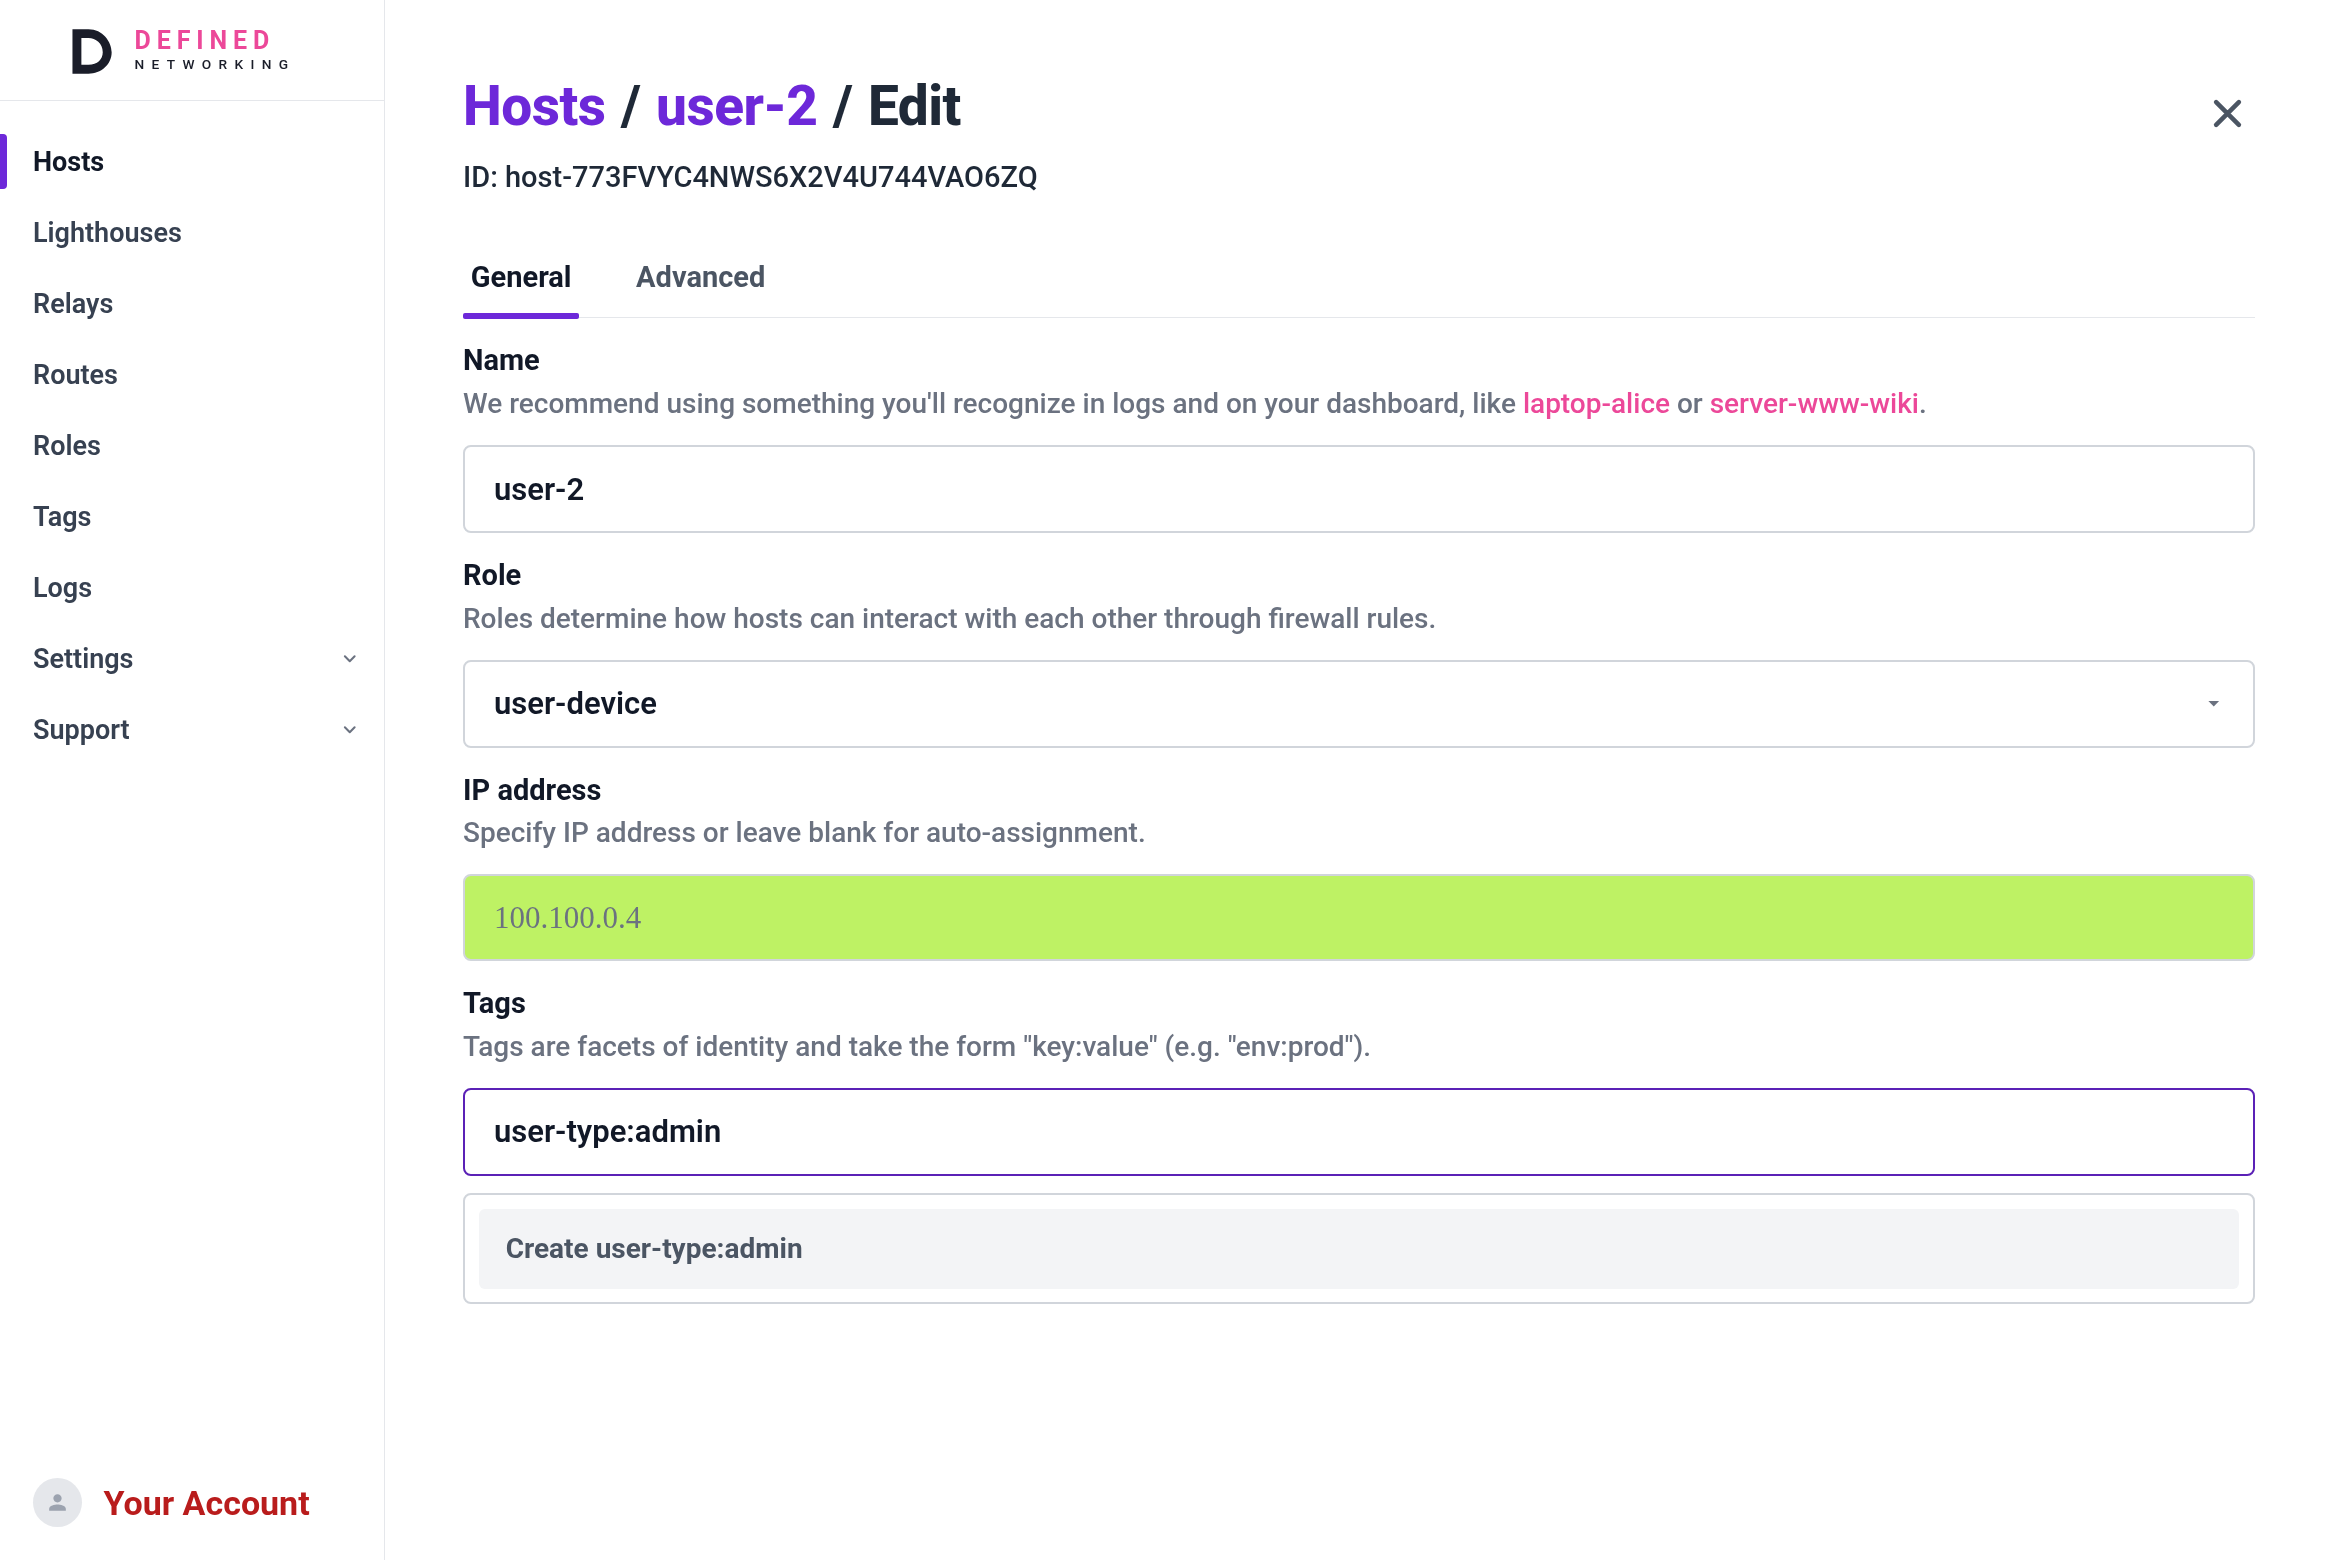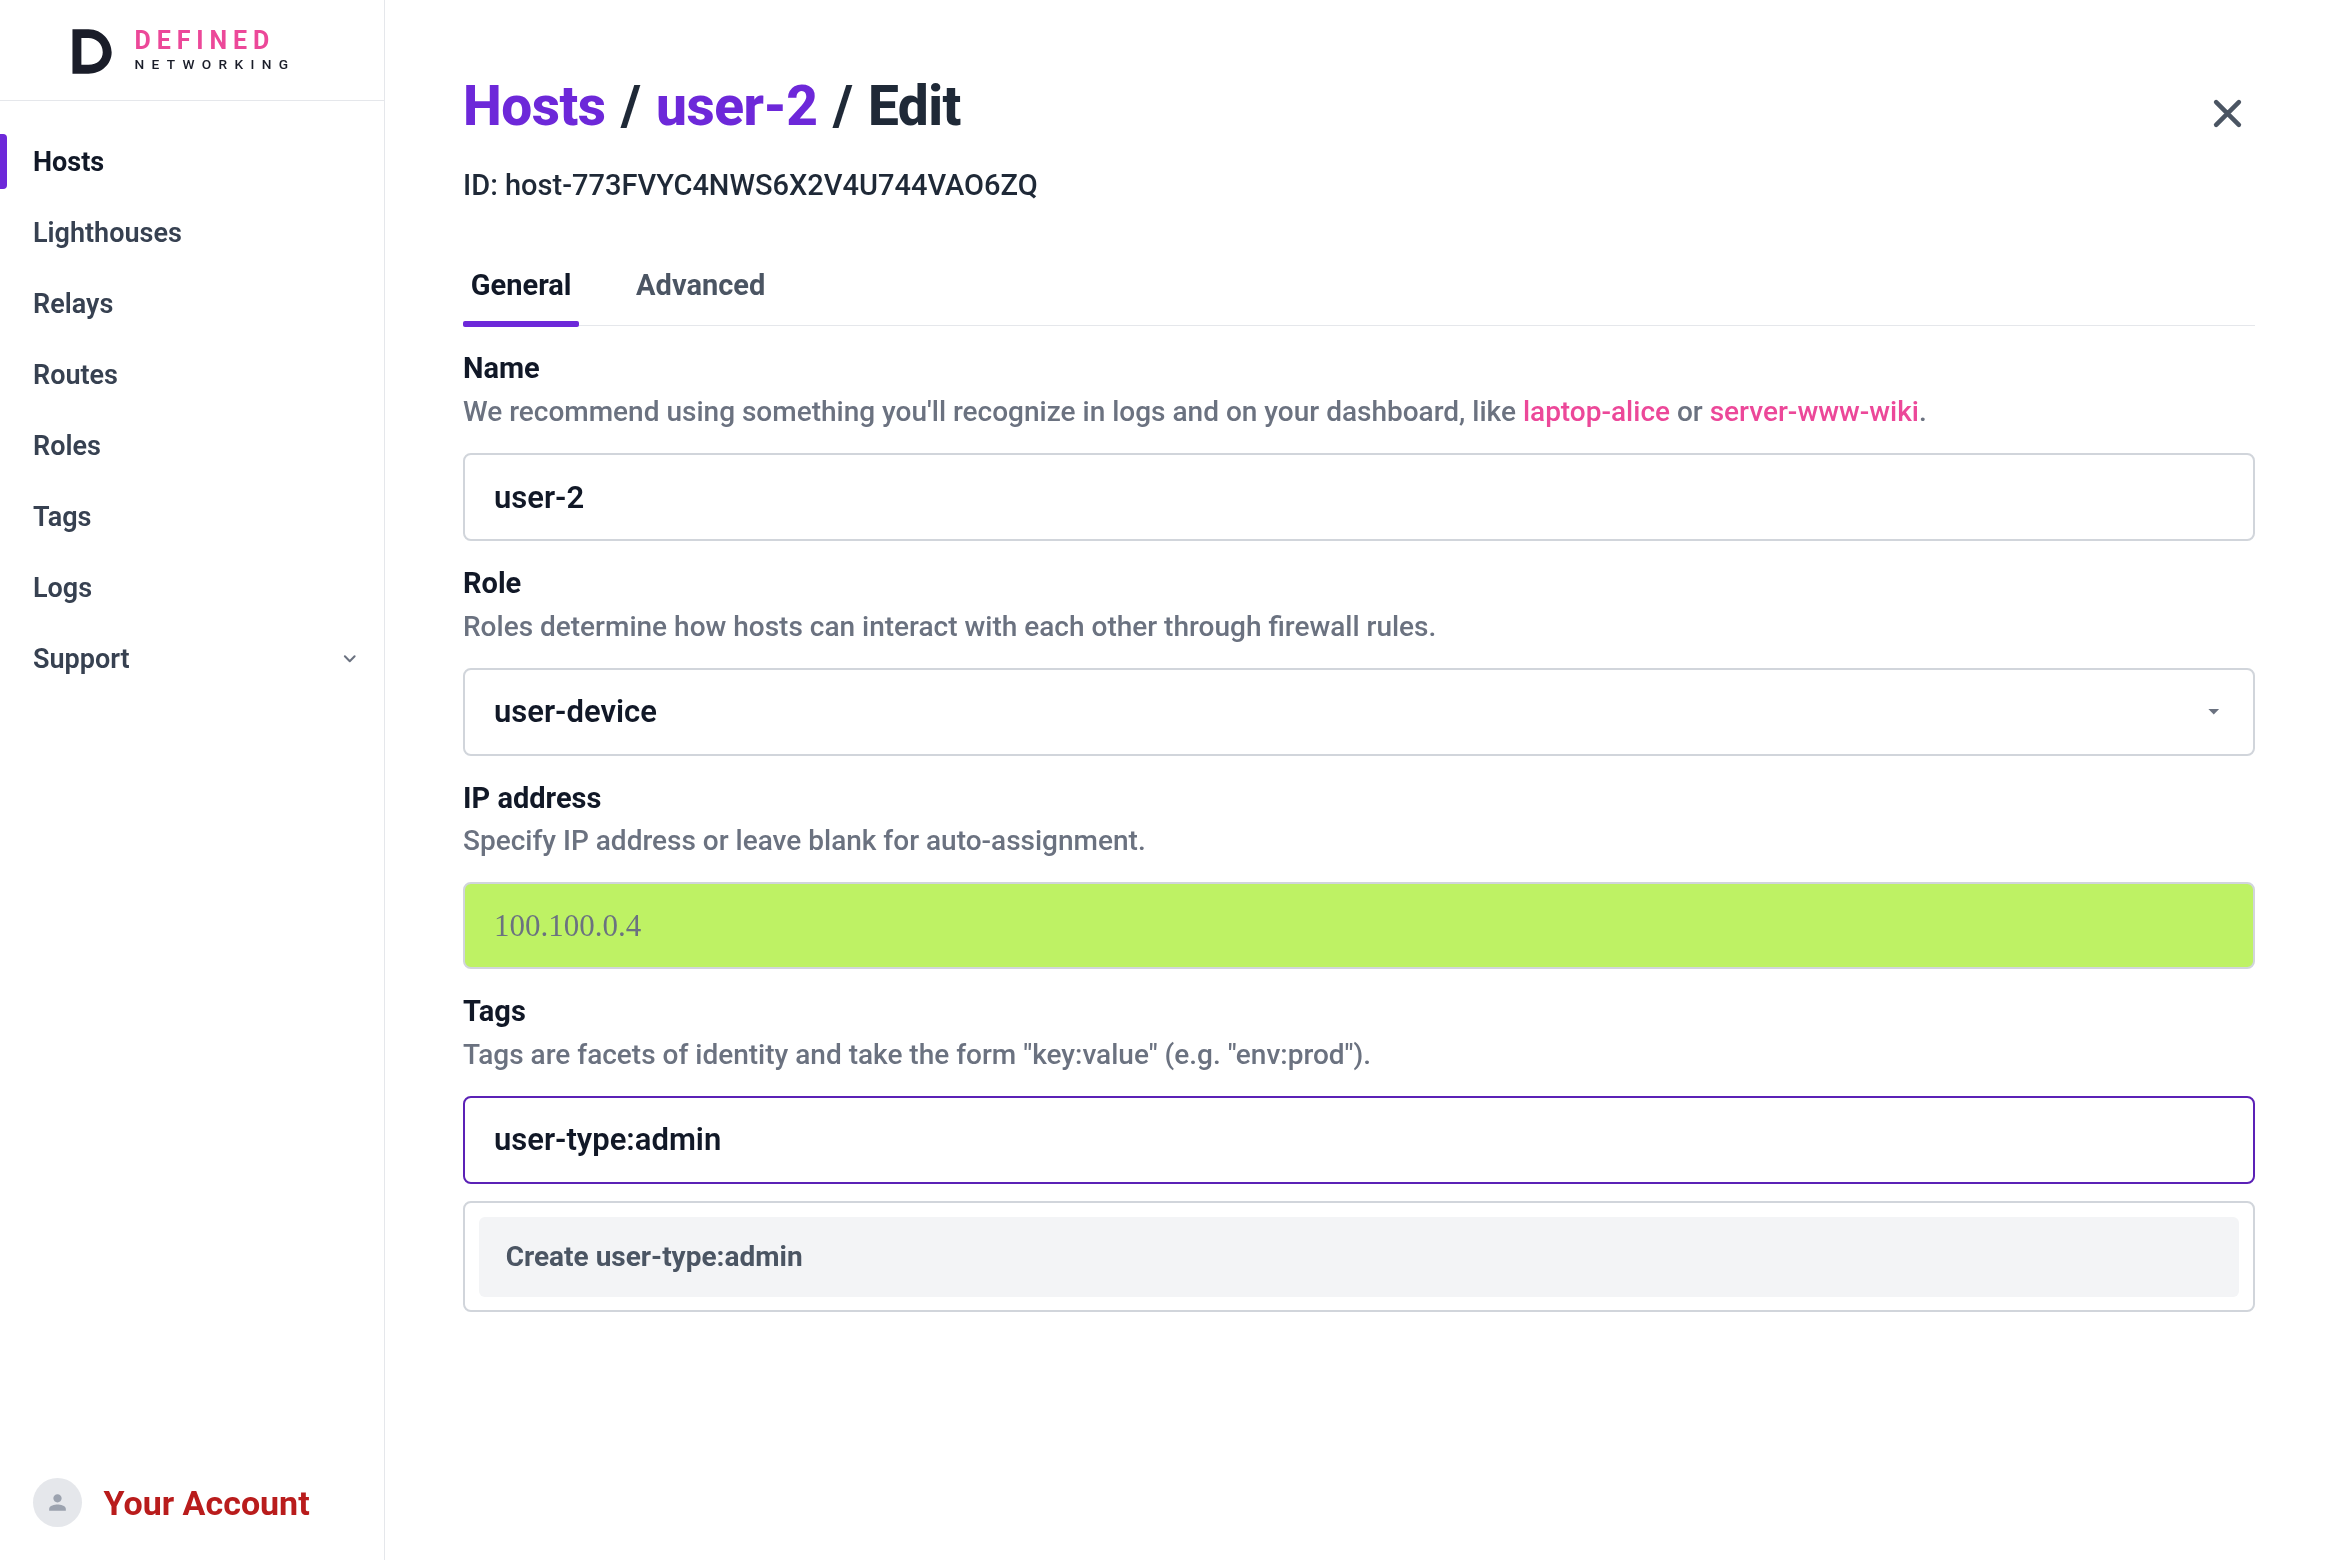"ID: host-773FVYC4NWS6X2V4U744VAO6ZQ" .host-id { margin-top: 30px -> 22px }
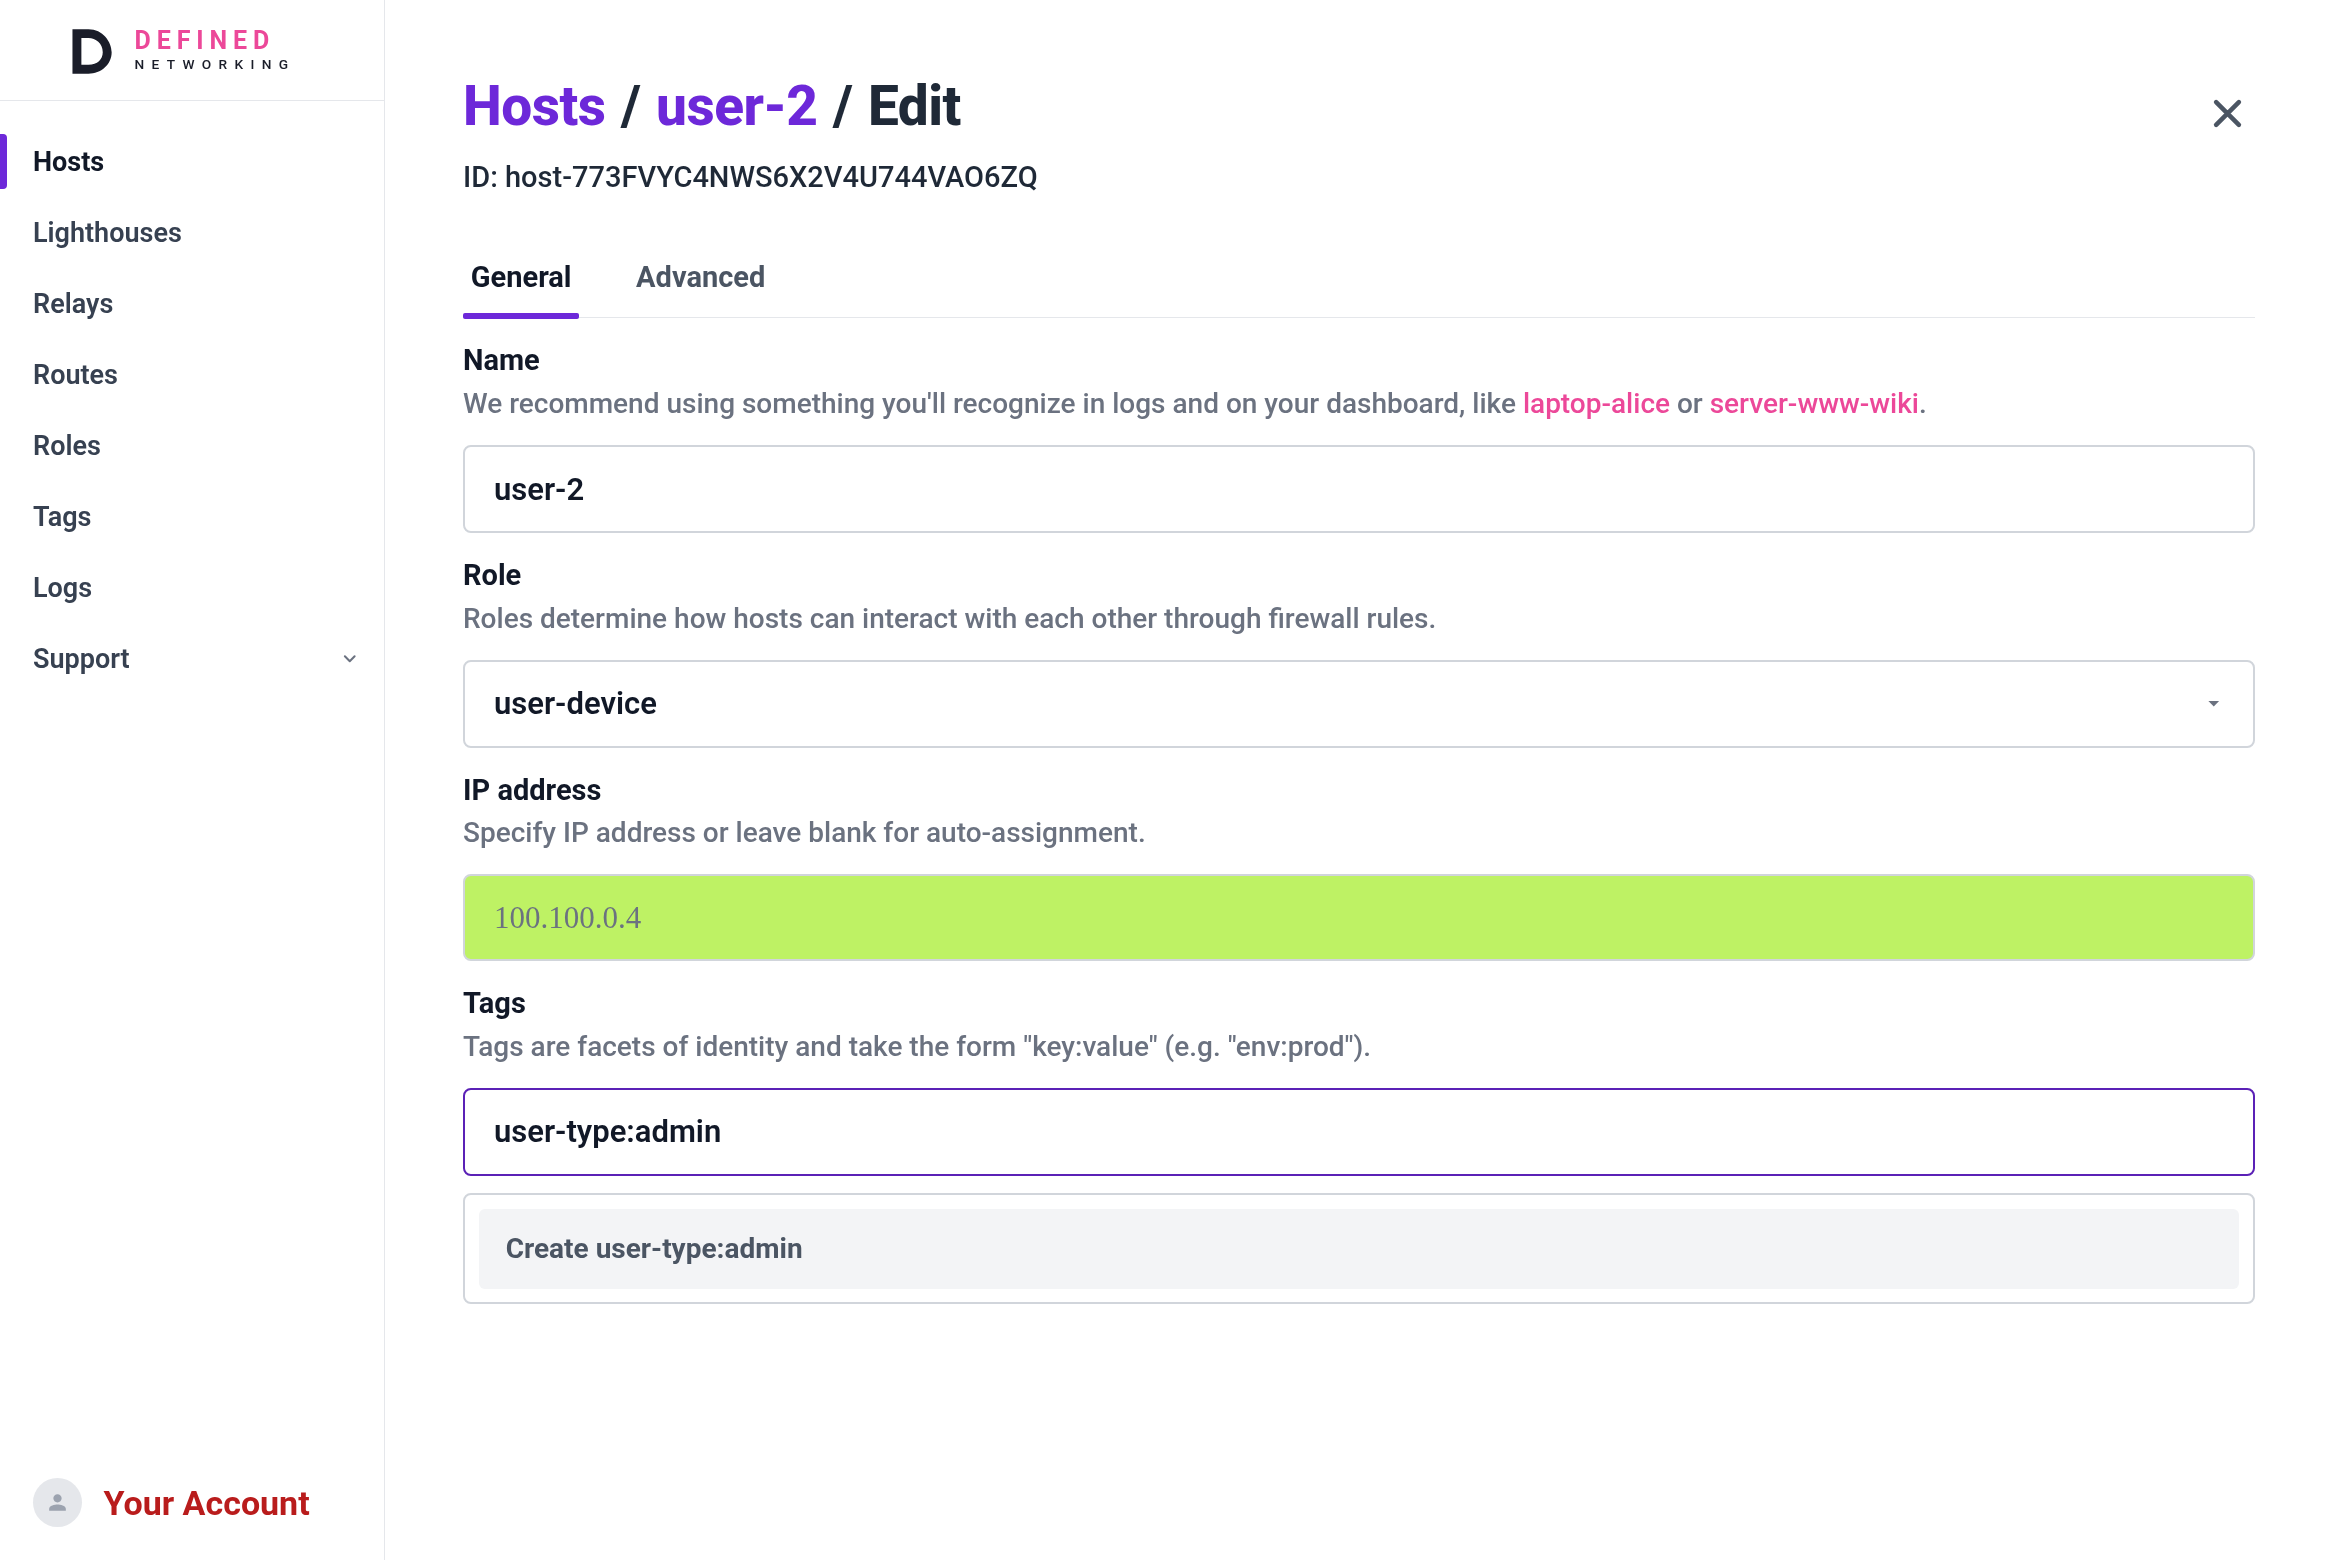"Settings" div.nav-item { html: none -> <div> <span>Settings</span> <svg> <path></path> </svg> </div> }
